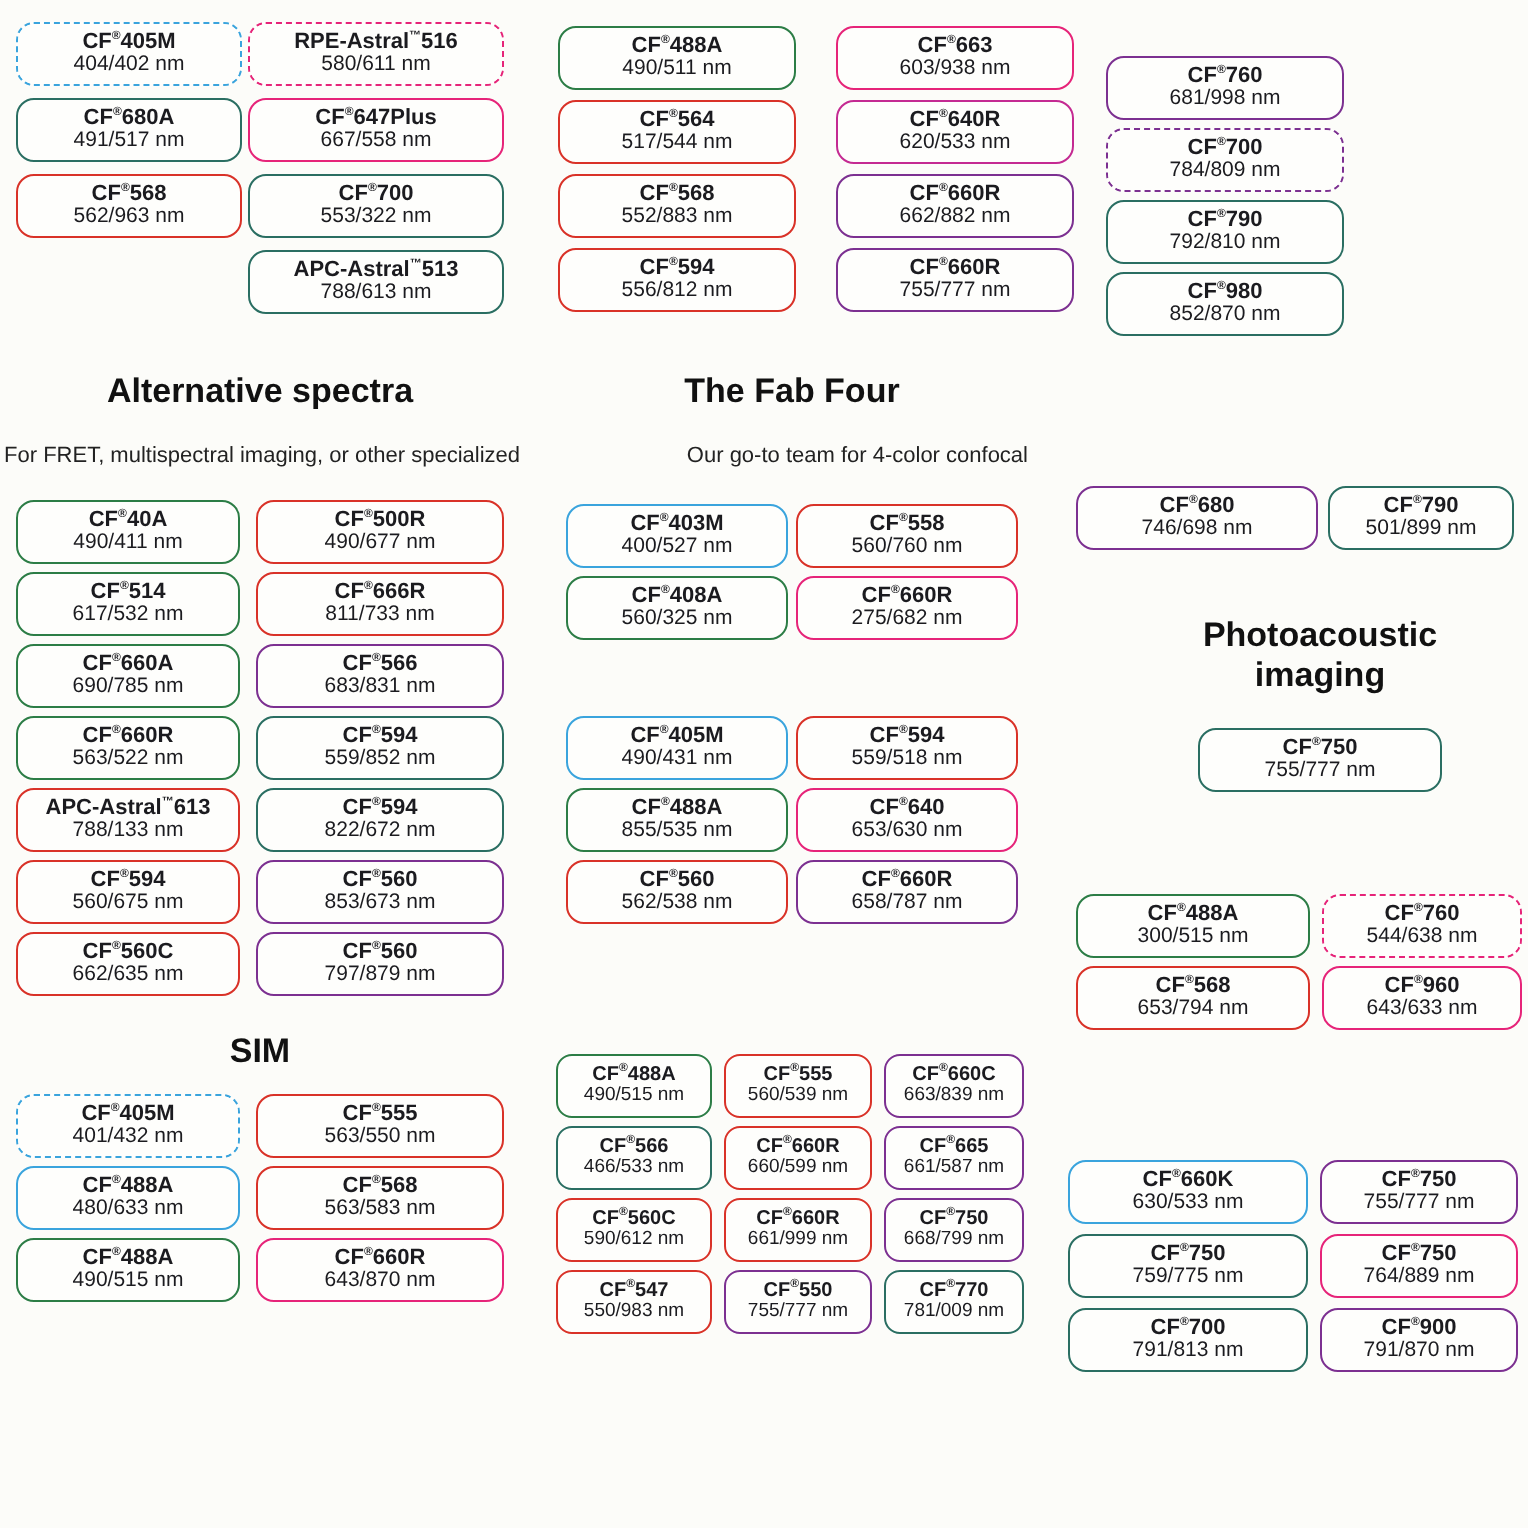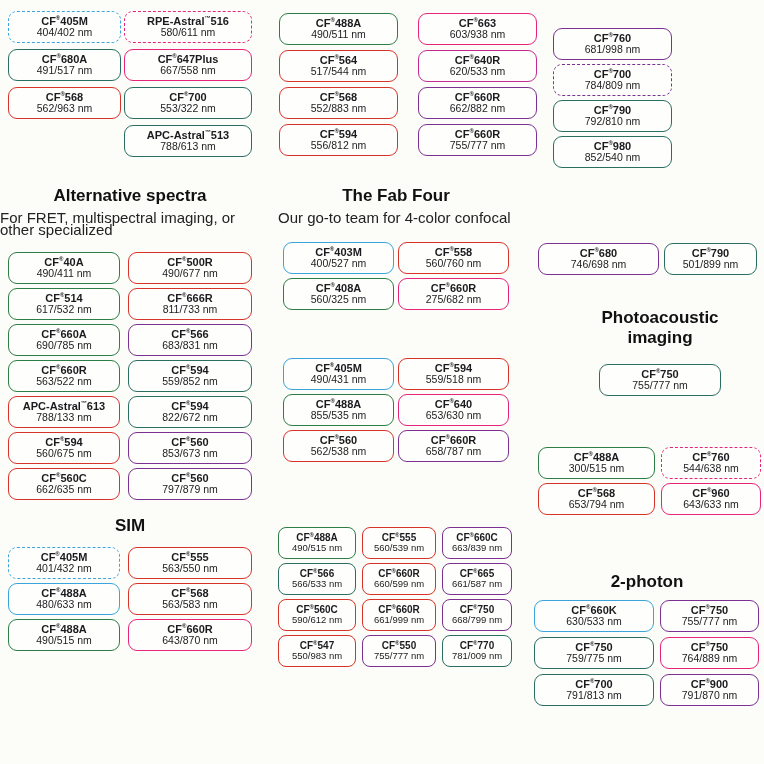"852/540 nm" div.pill-range { text: 852/540 -> 852/870 }
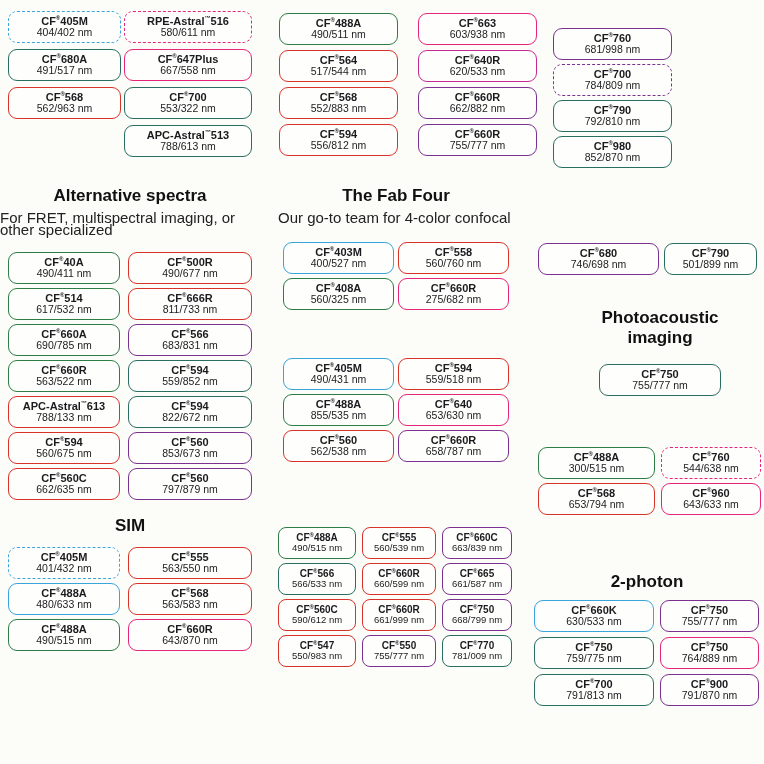"For FRET, multispectral imaging, or" .sec-sub { font-size: 15px -> 11px; margin-top: 6px -> 16px; text-align: left -> right }
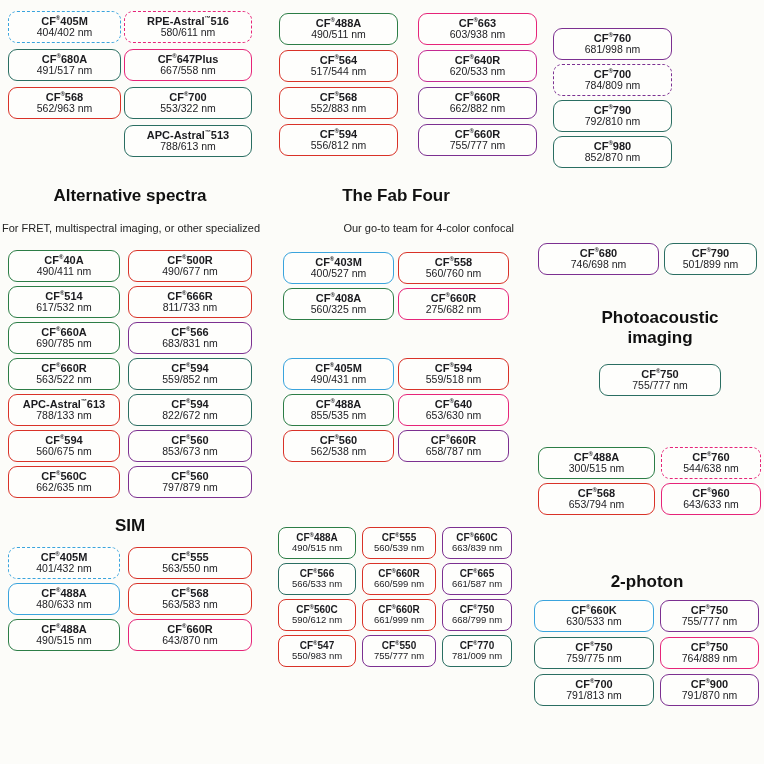"566/533 nm" div.pill-range { text: 566/533 -> 466/533 }
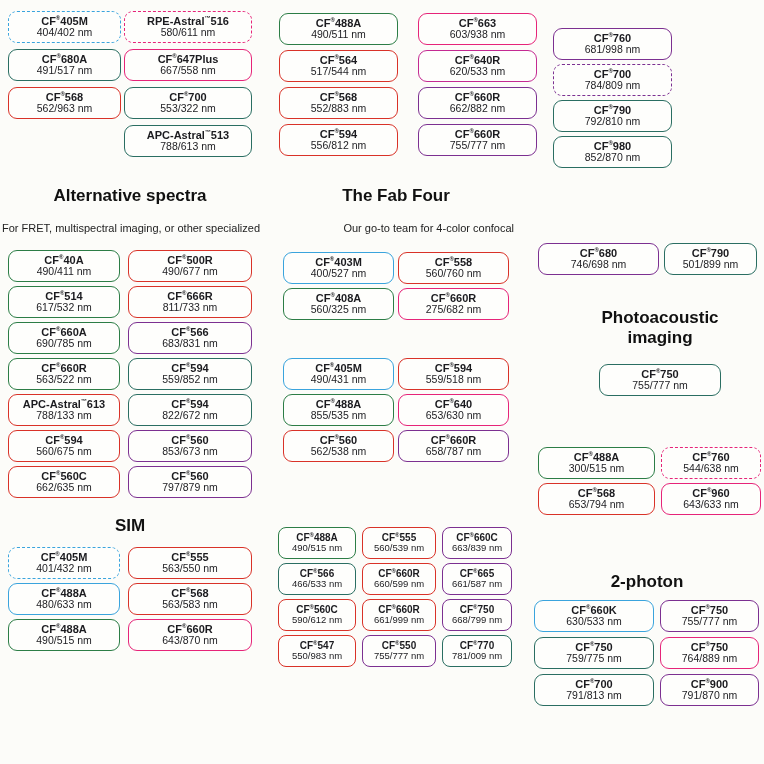"2-photon" div.sec-title { html: <div>2-photon</div> -> none }
